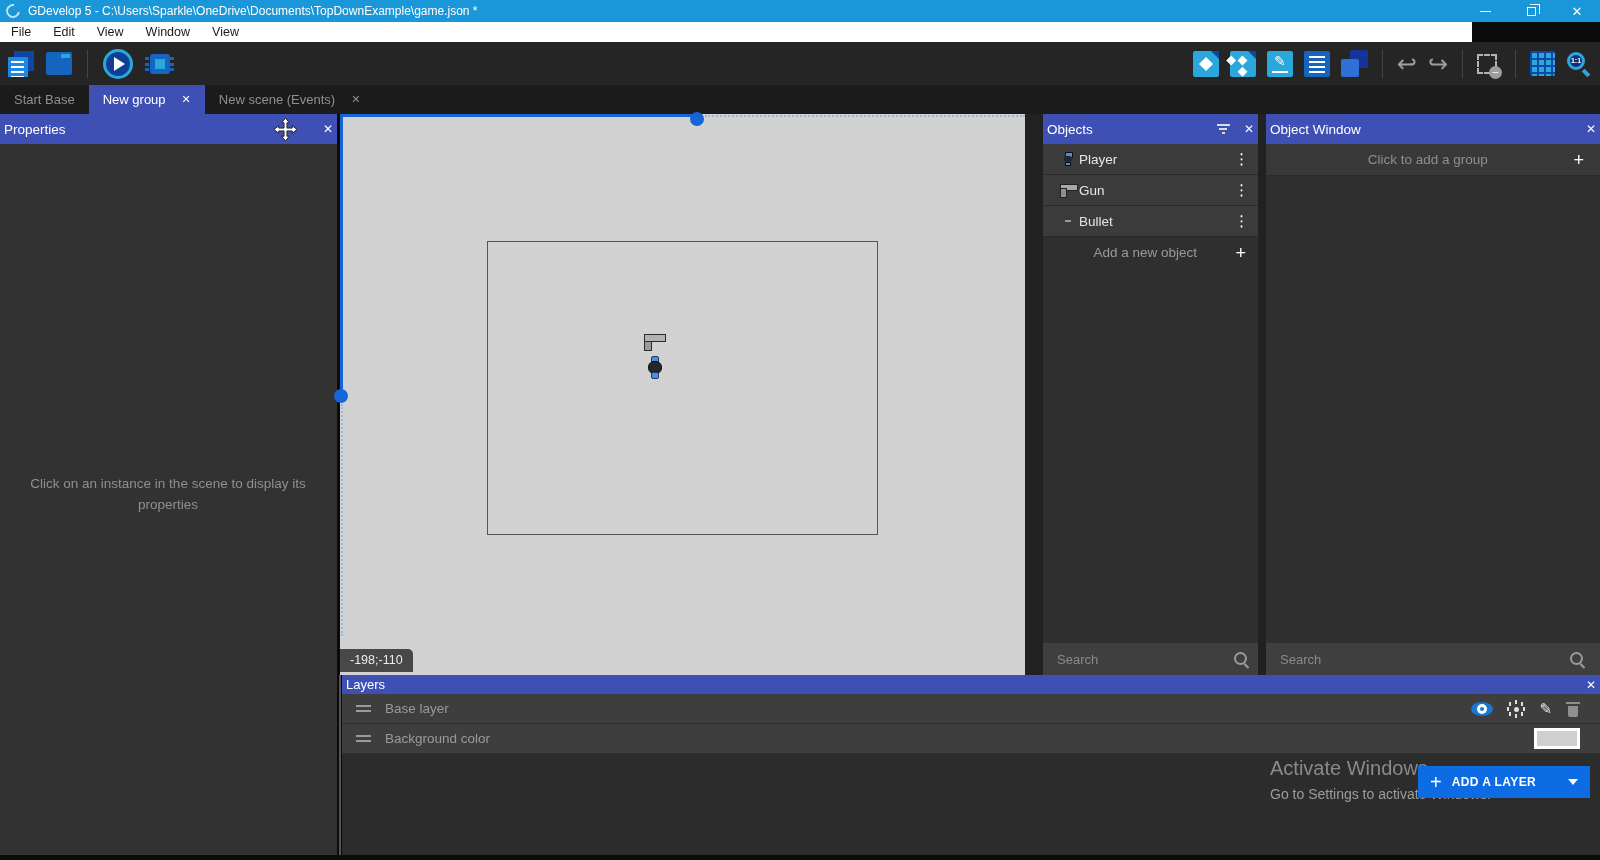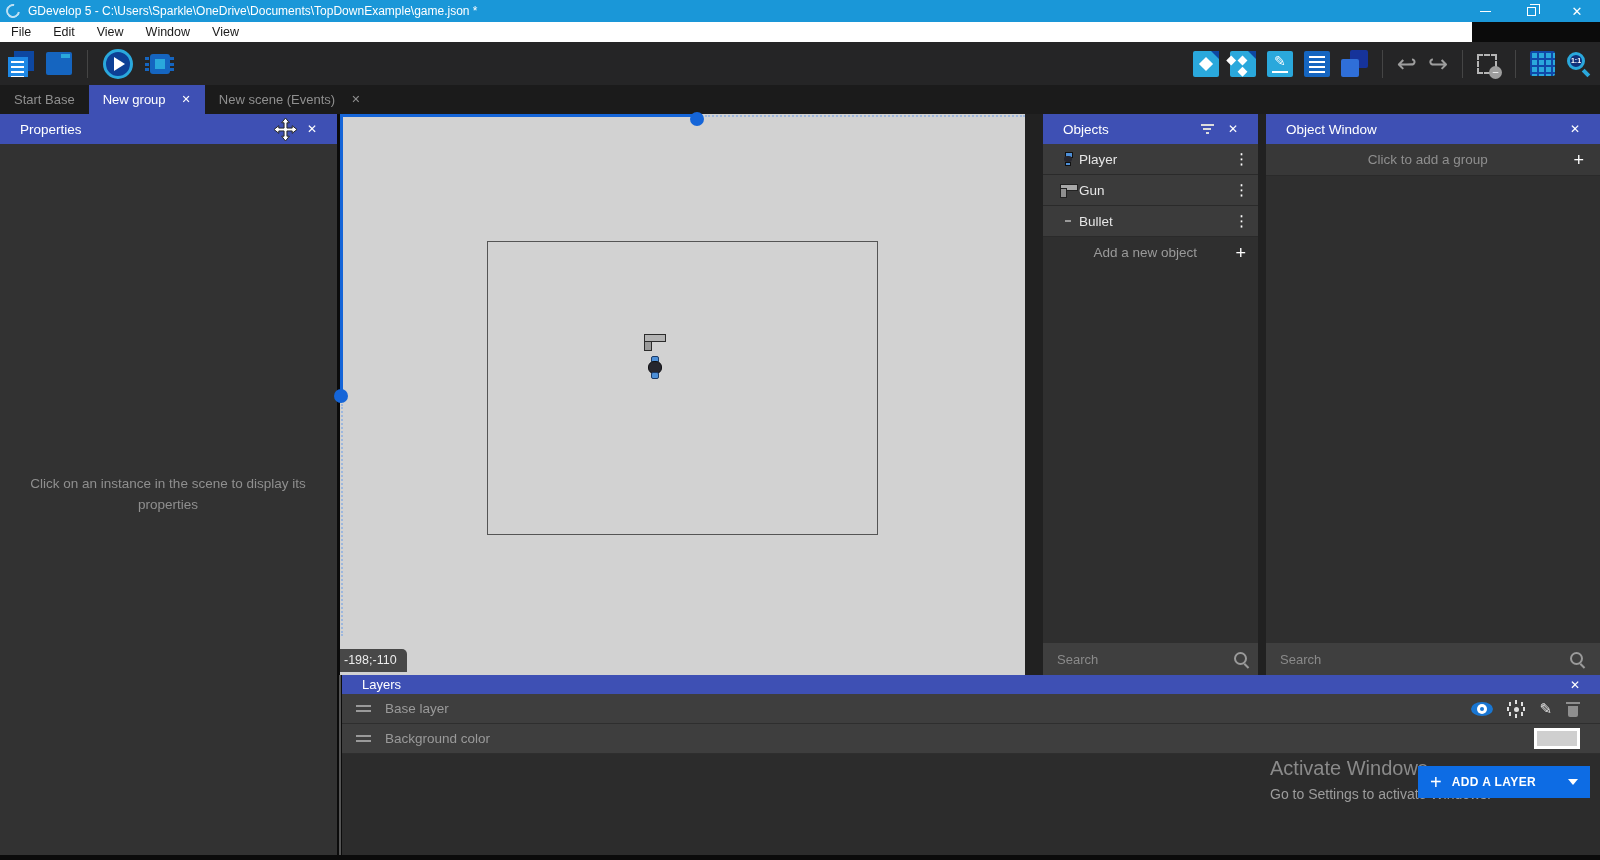"Properties" .panel-header { padding: 0 20px -> 0 4px }
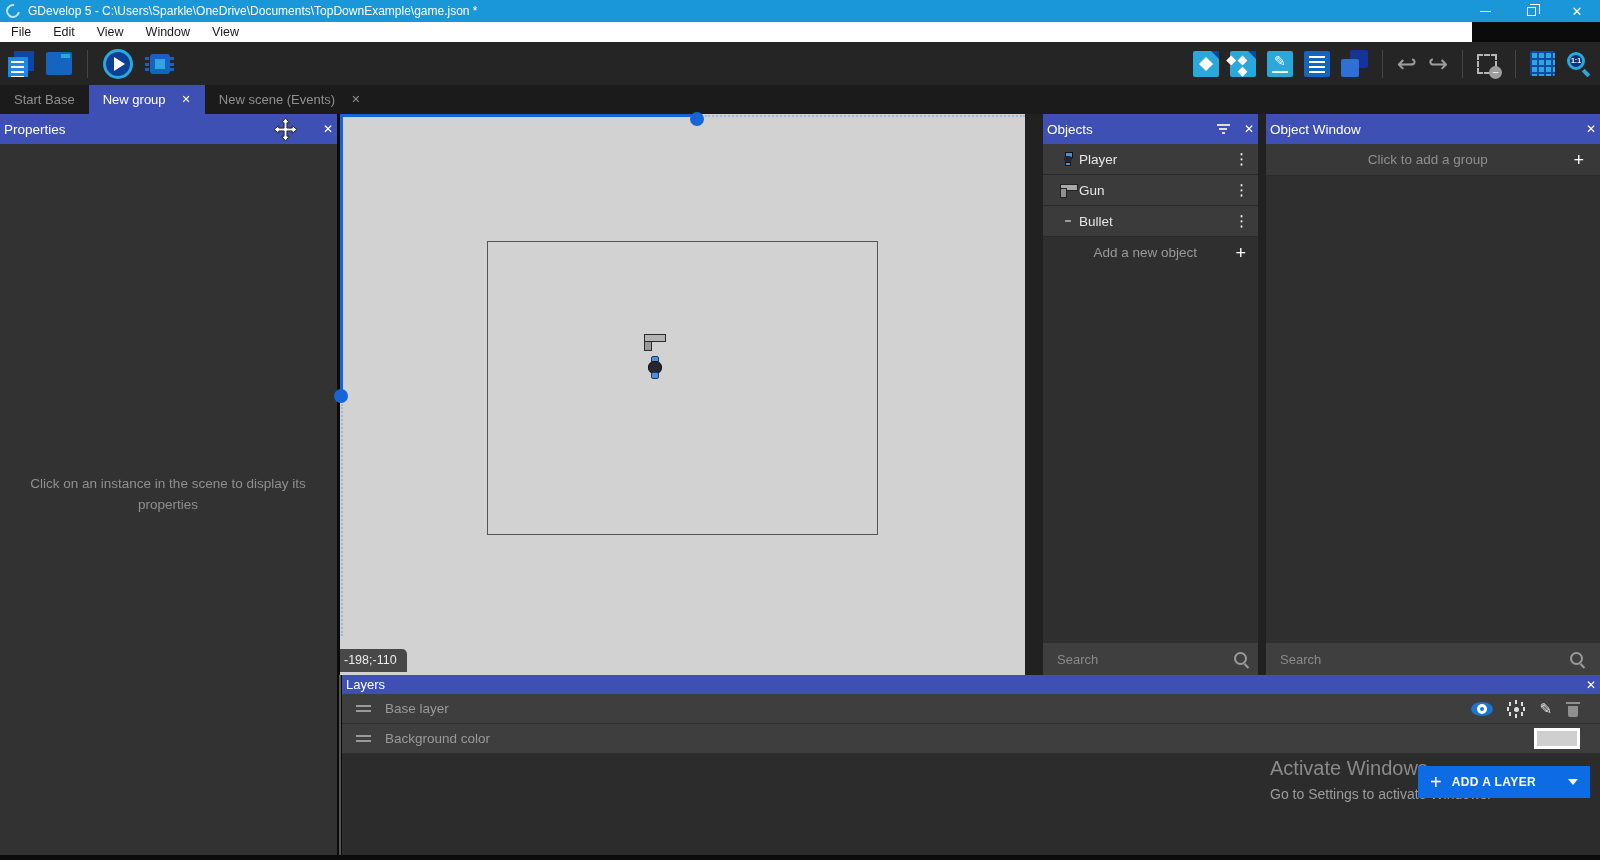"-198;-110" .coords-badge { padding: 4px 10px 5px 4px -> 4px 10px 5px 10px }
